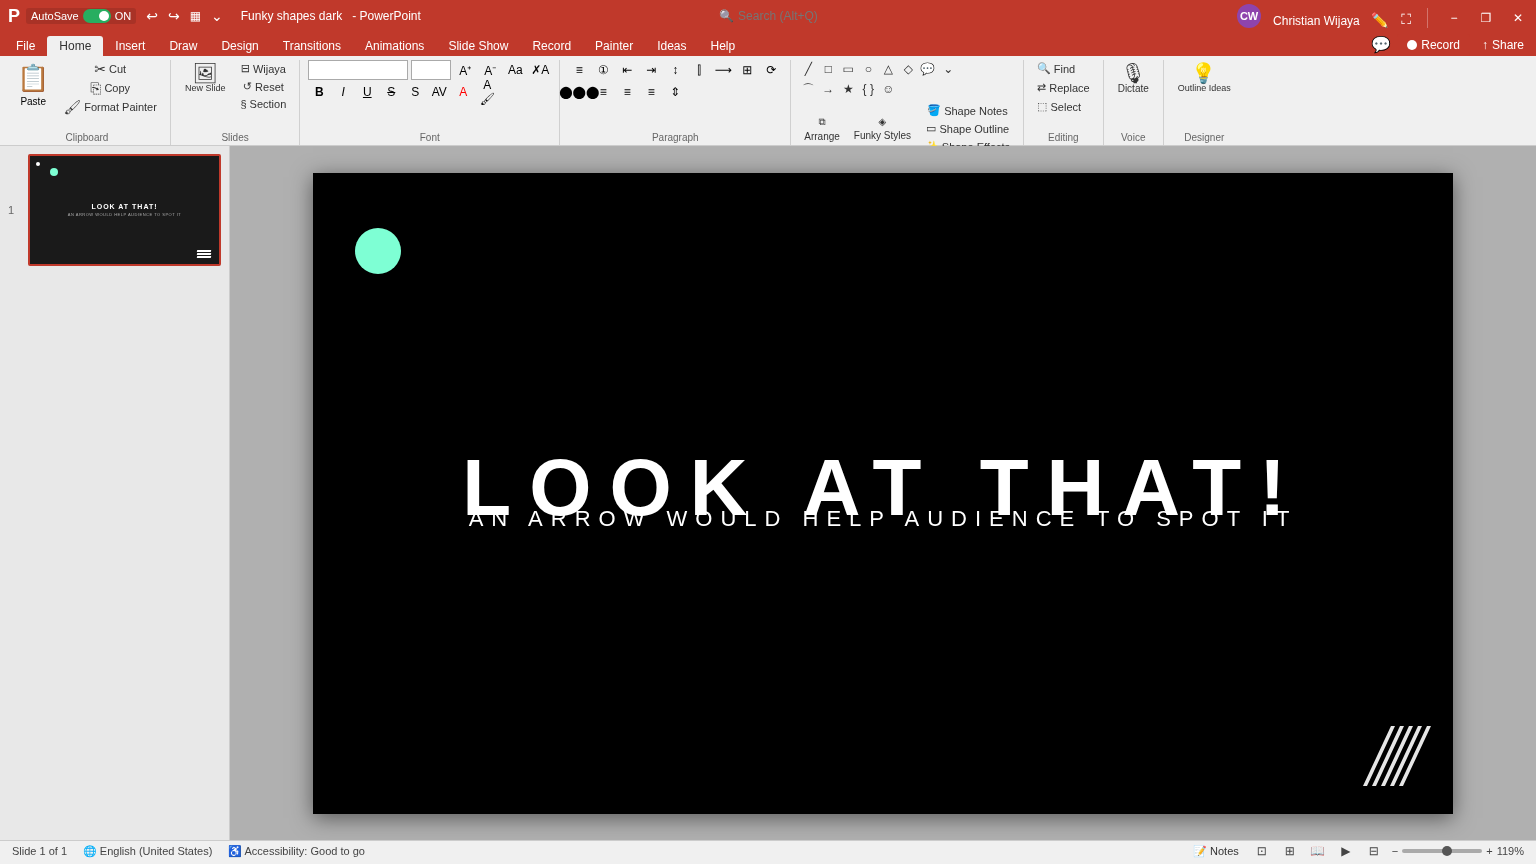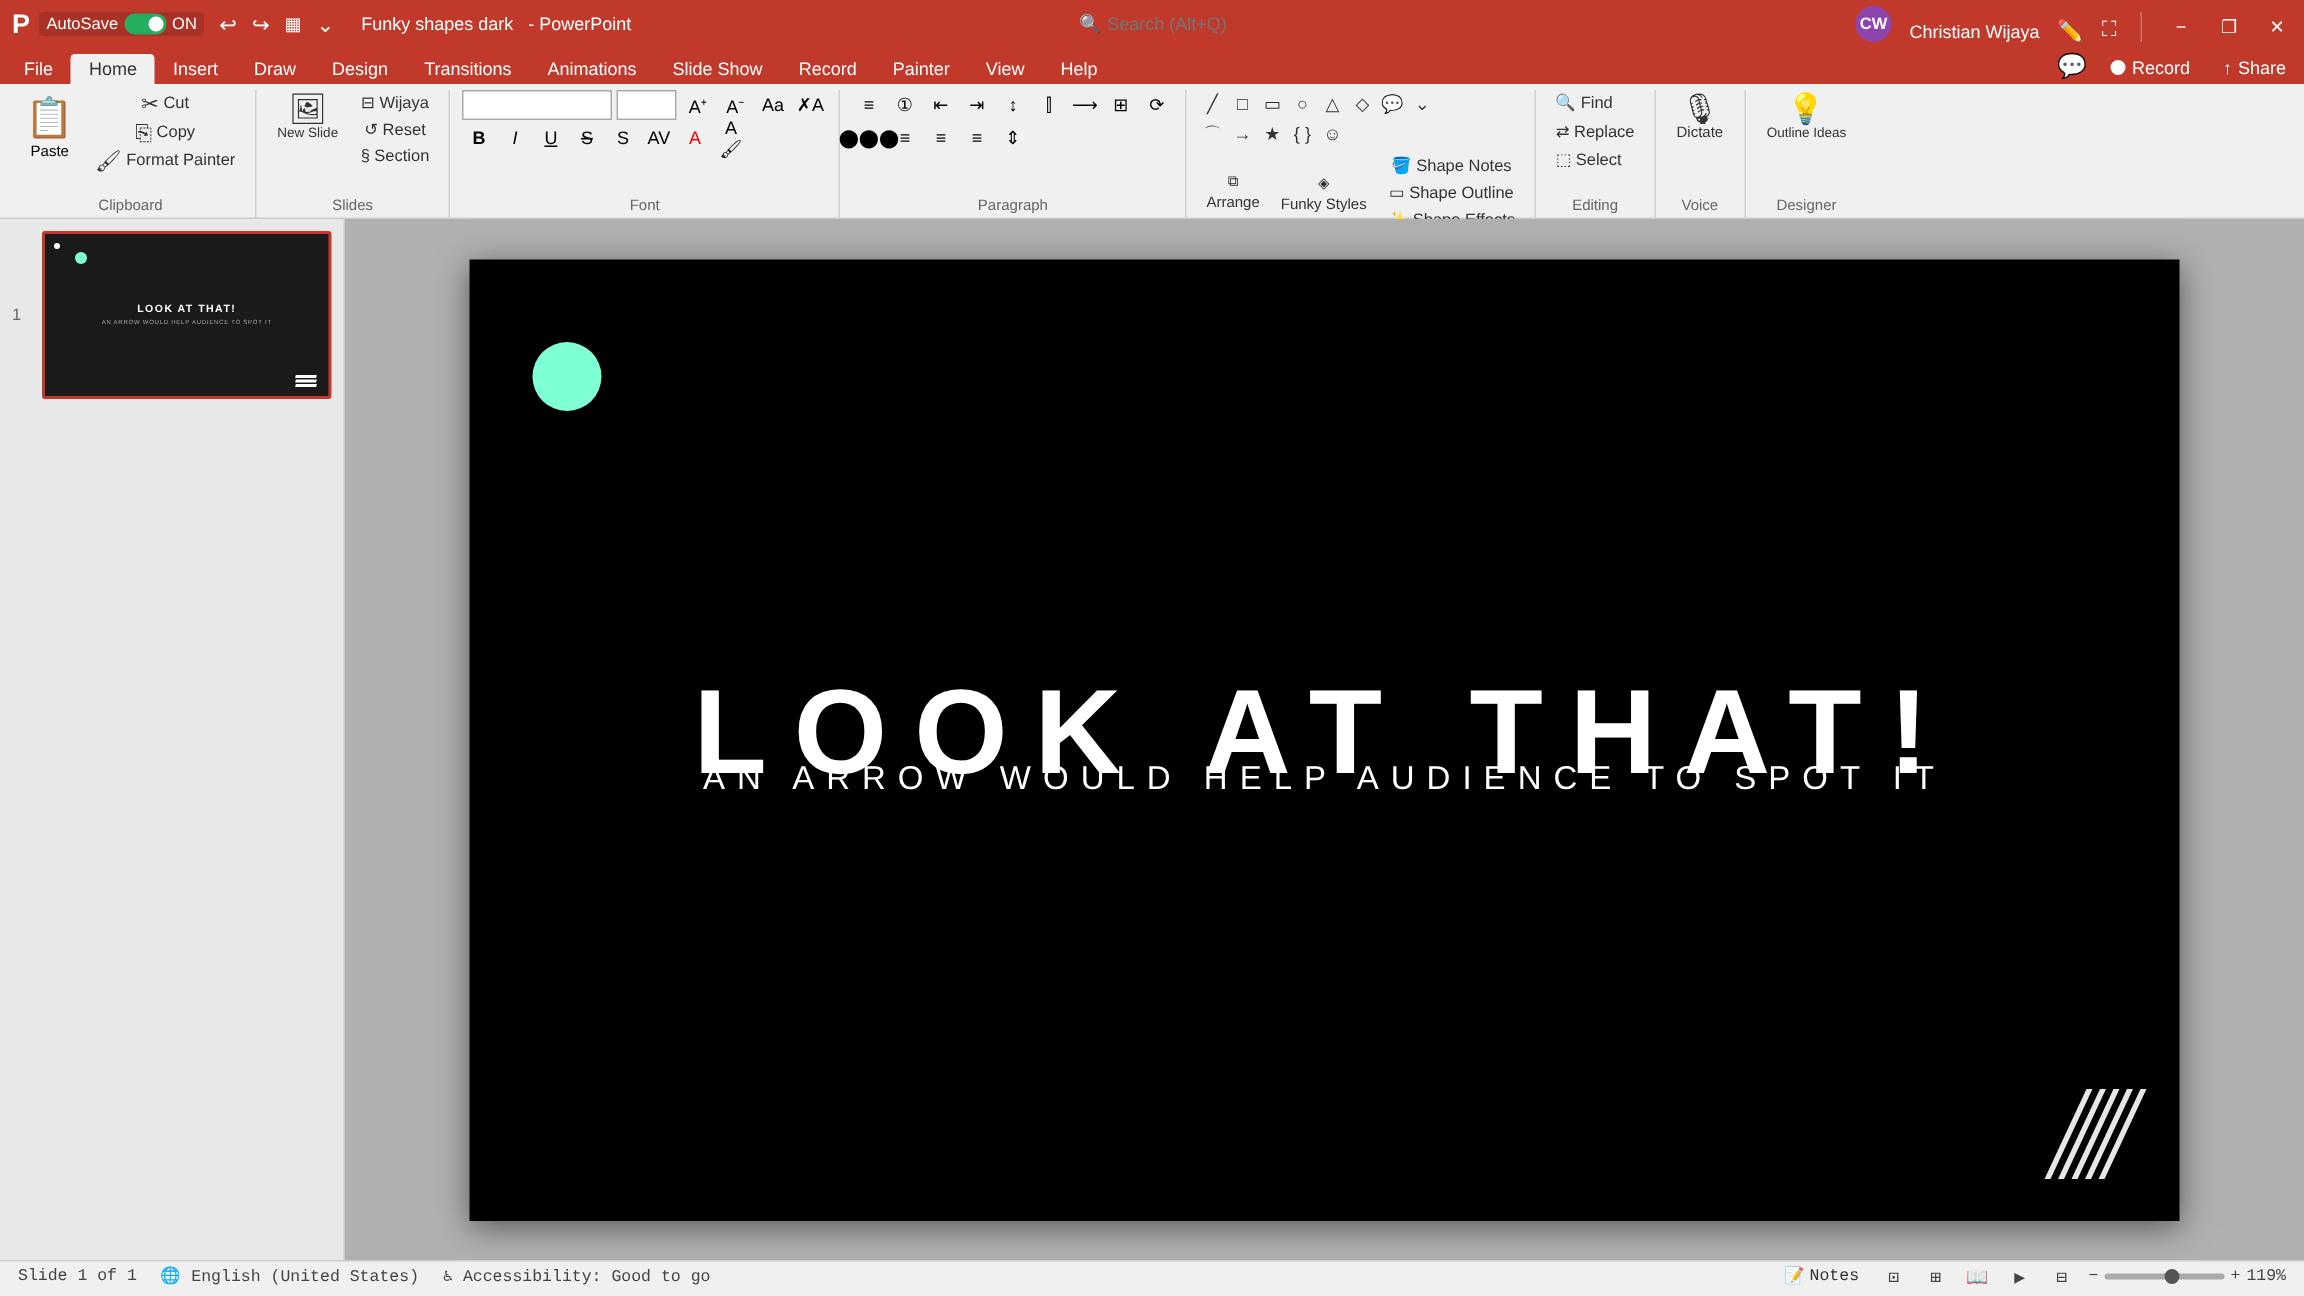"View" div.ribbon-tab { text: View -> Ideas }
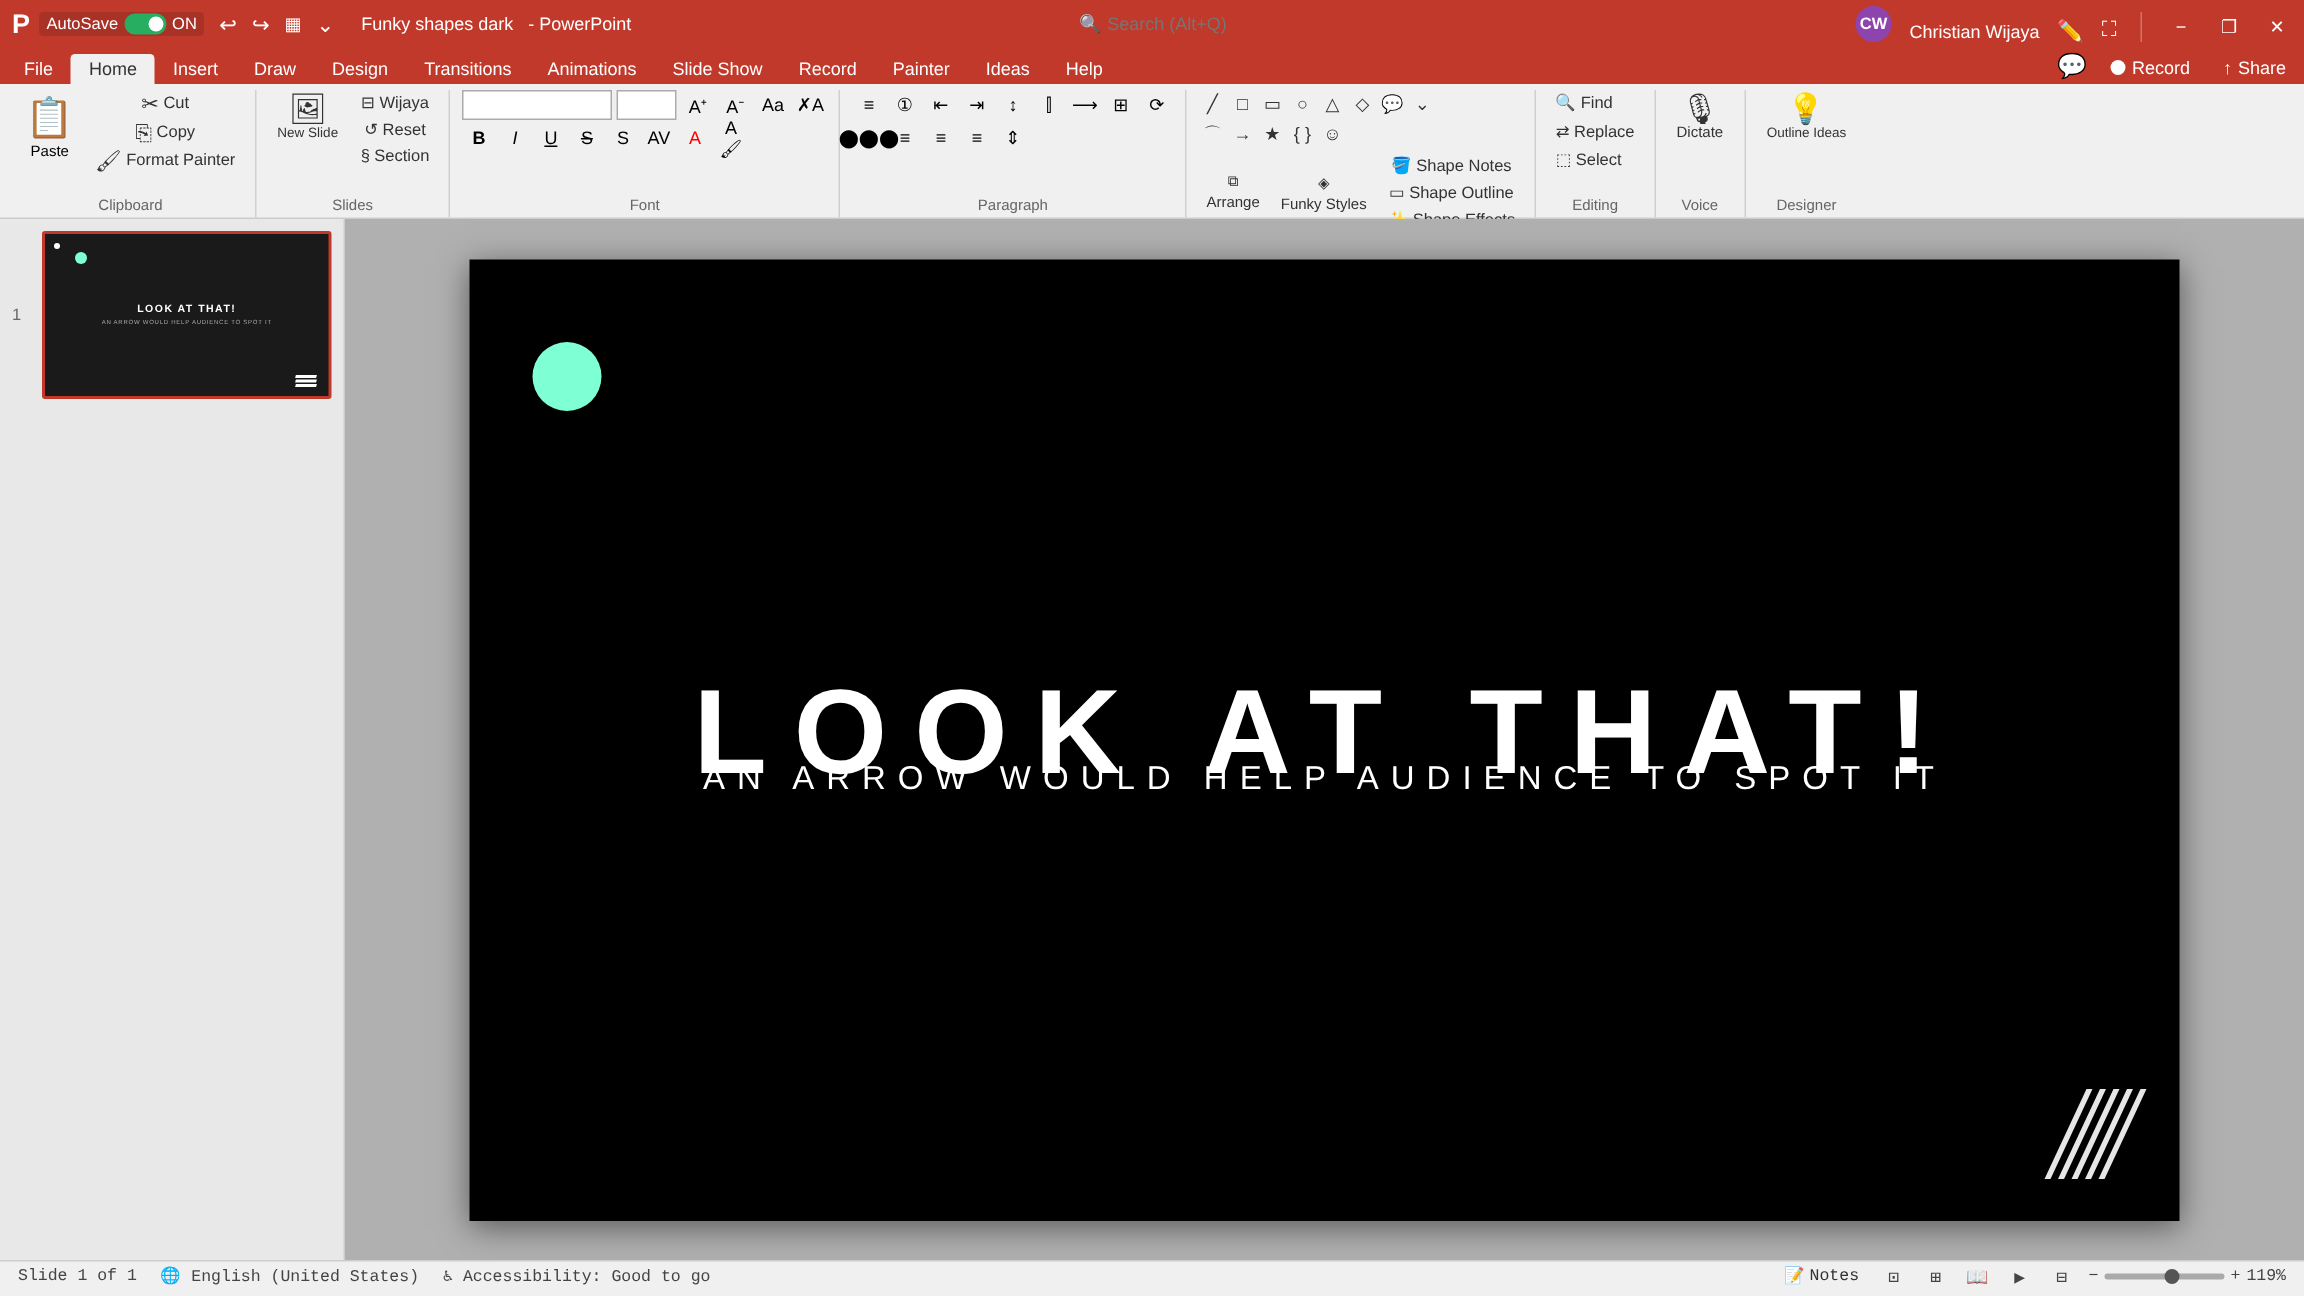"Slide 1 of 1" #status-bar { font-family: Liberation Mono, monospace -> none }
